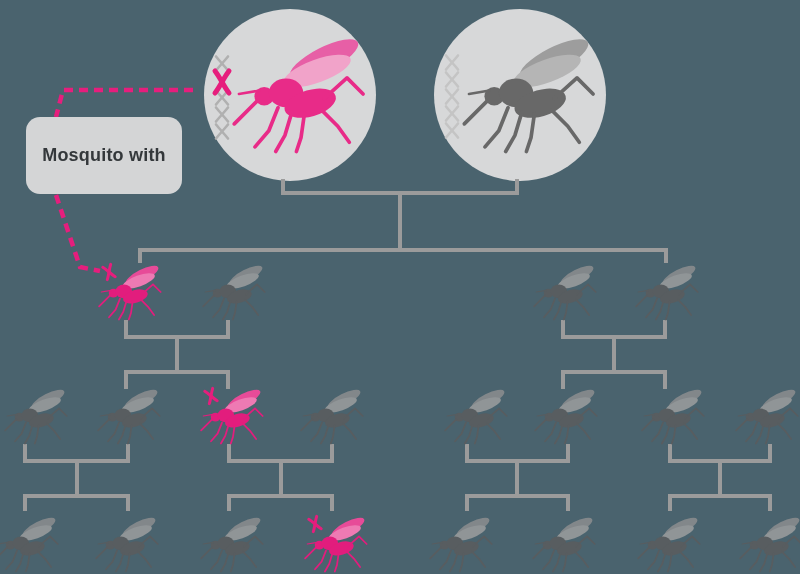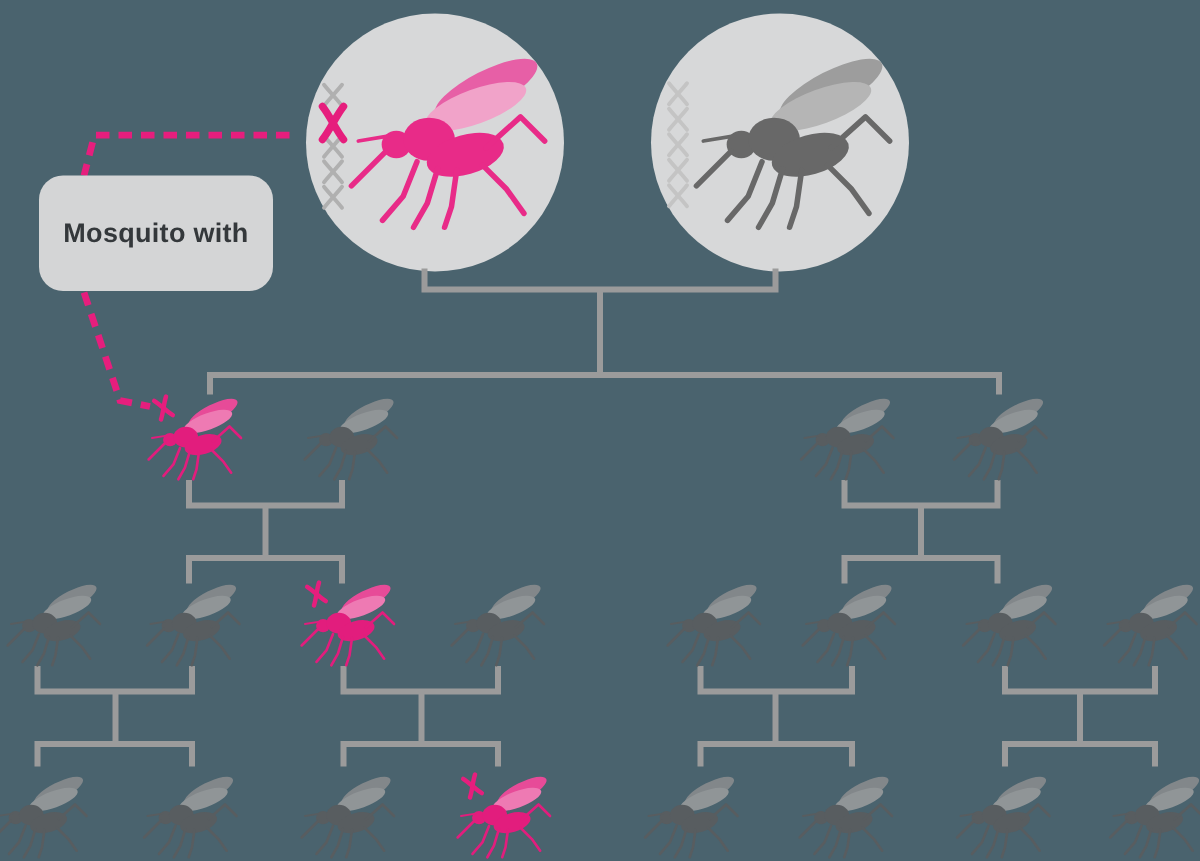"Mosquito with" div { border-radius: 16px -> none }
